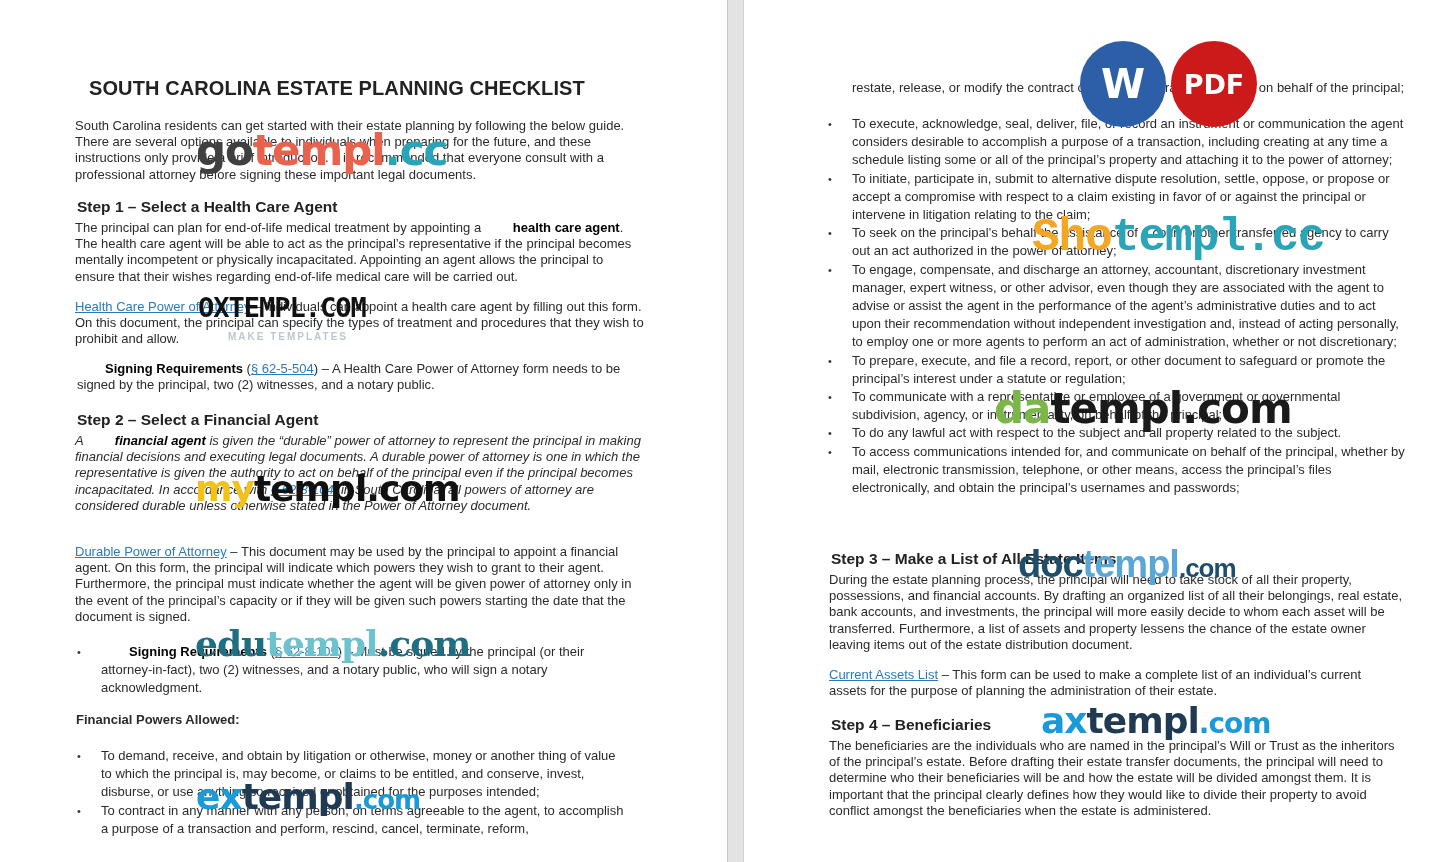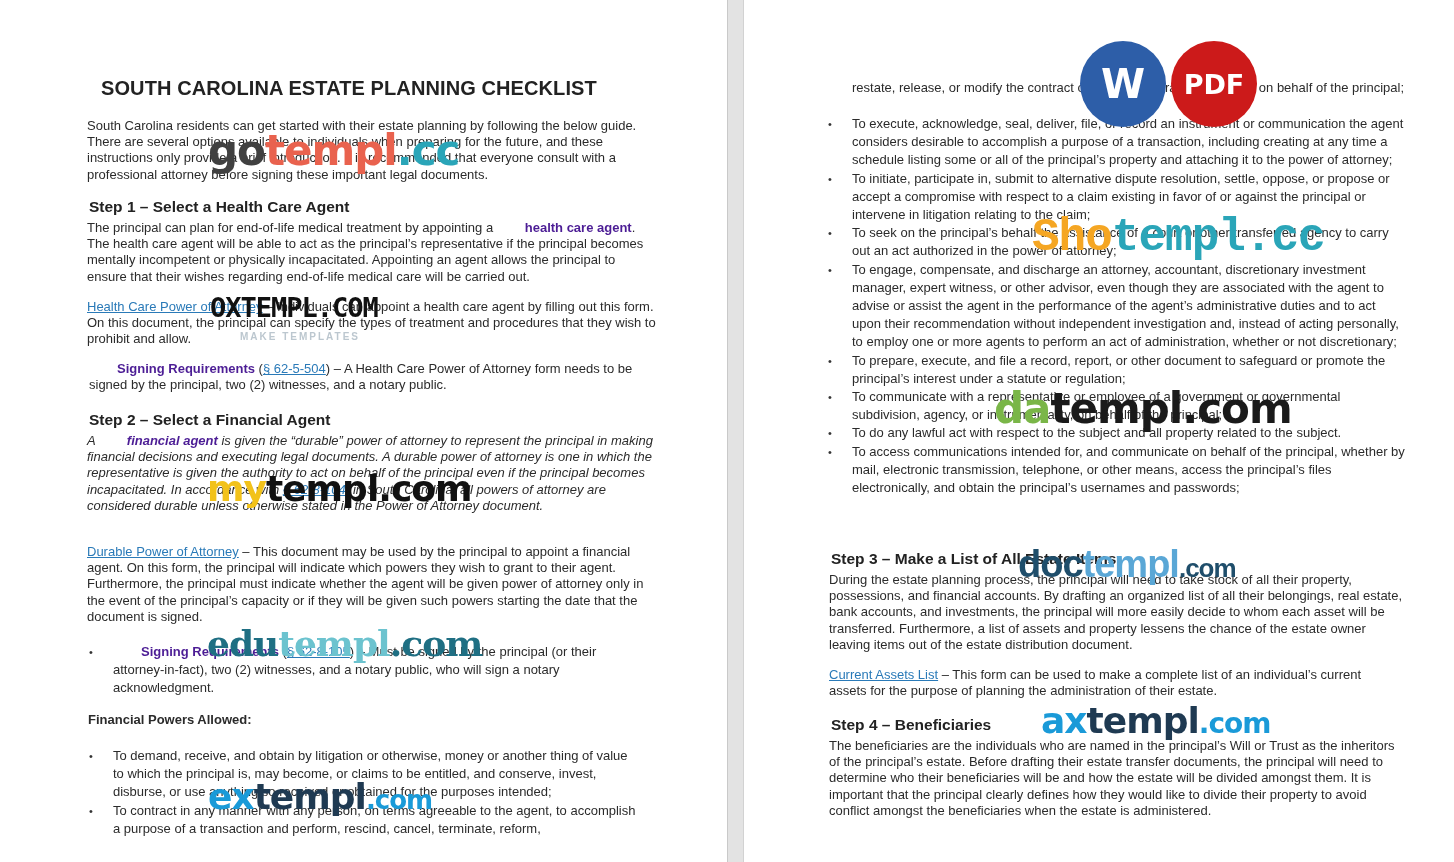"SOUTH CAROLINA ESTATE PLANNING CHECKLIST" #page-left { left: 12px -> 0 }
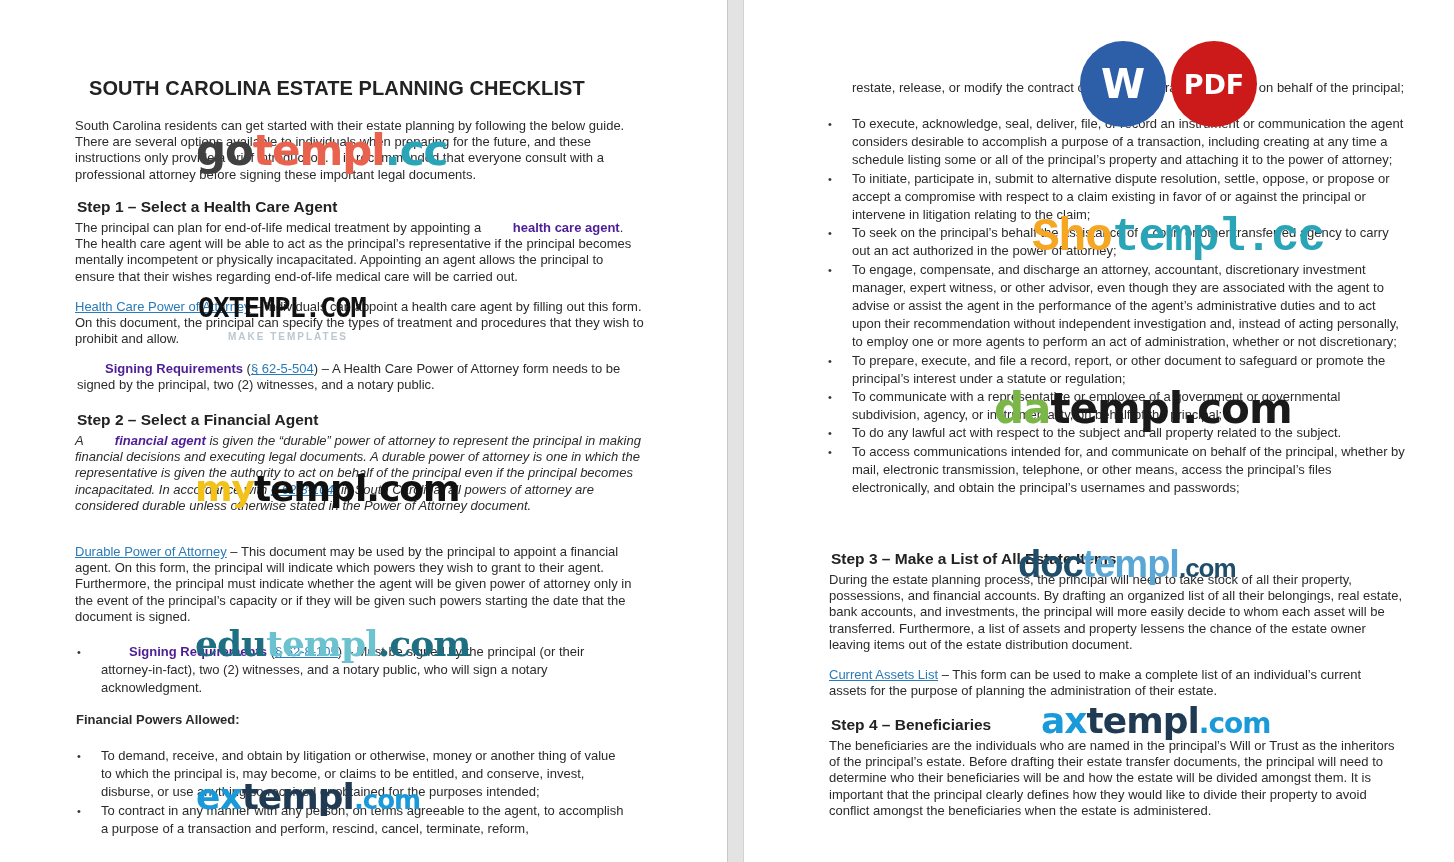"health care agent" b { color: #4c1d95 -> #000000 }
